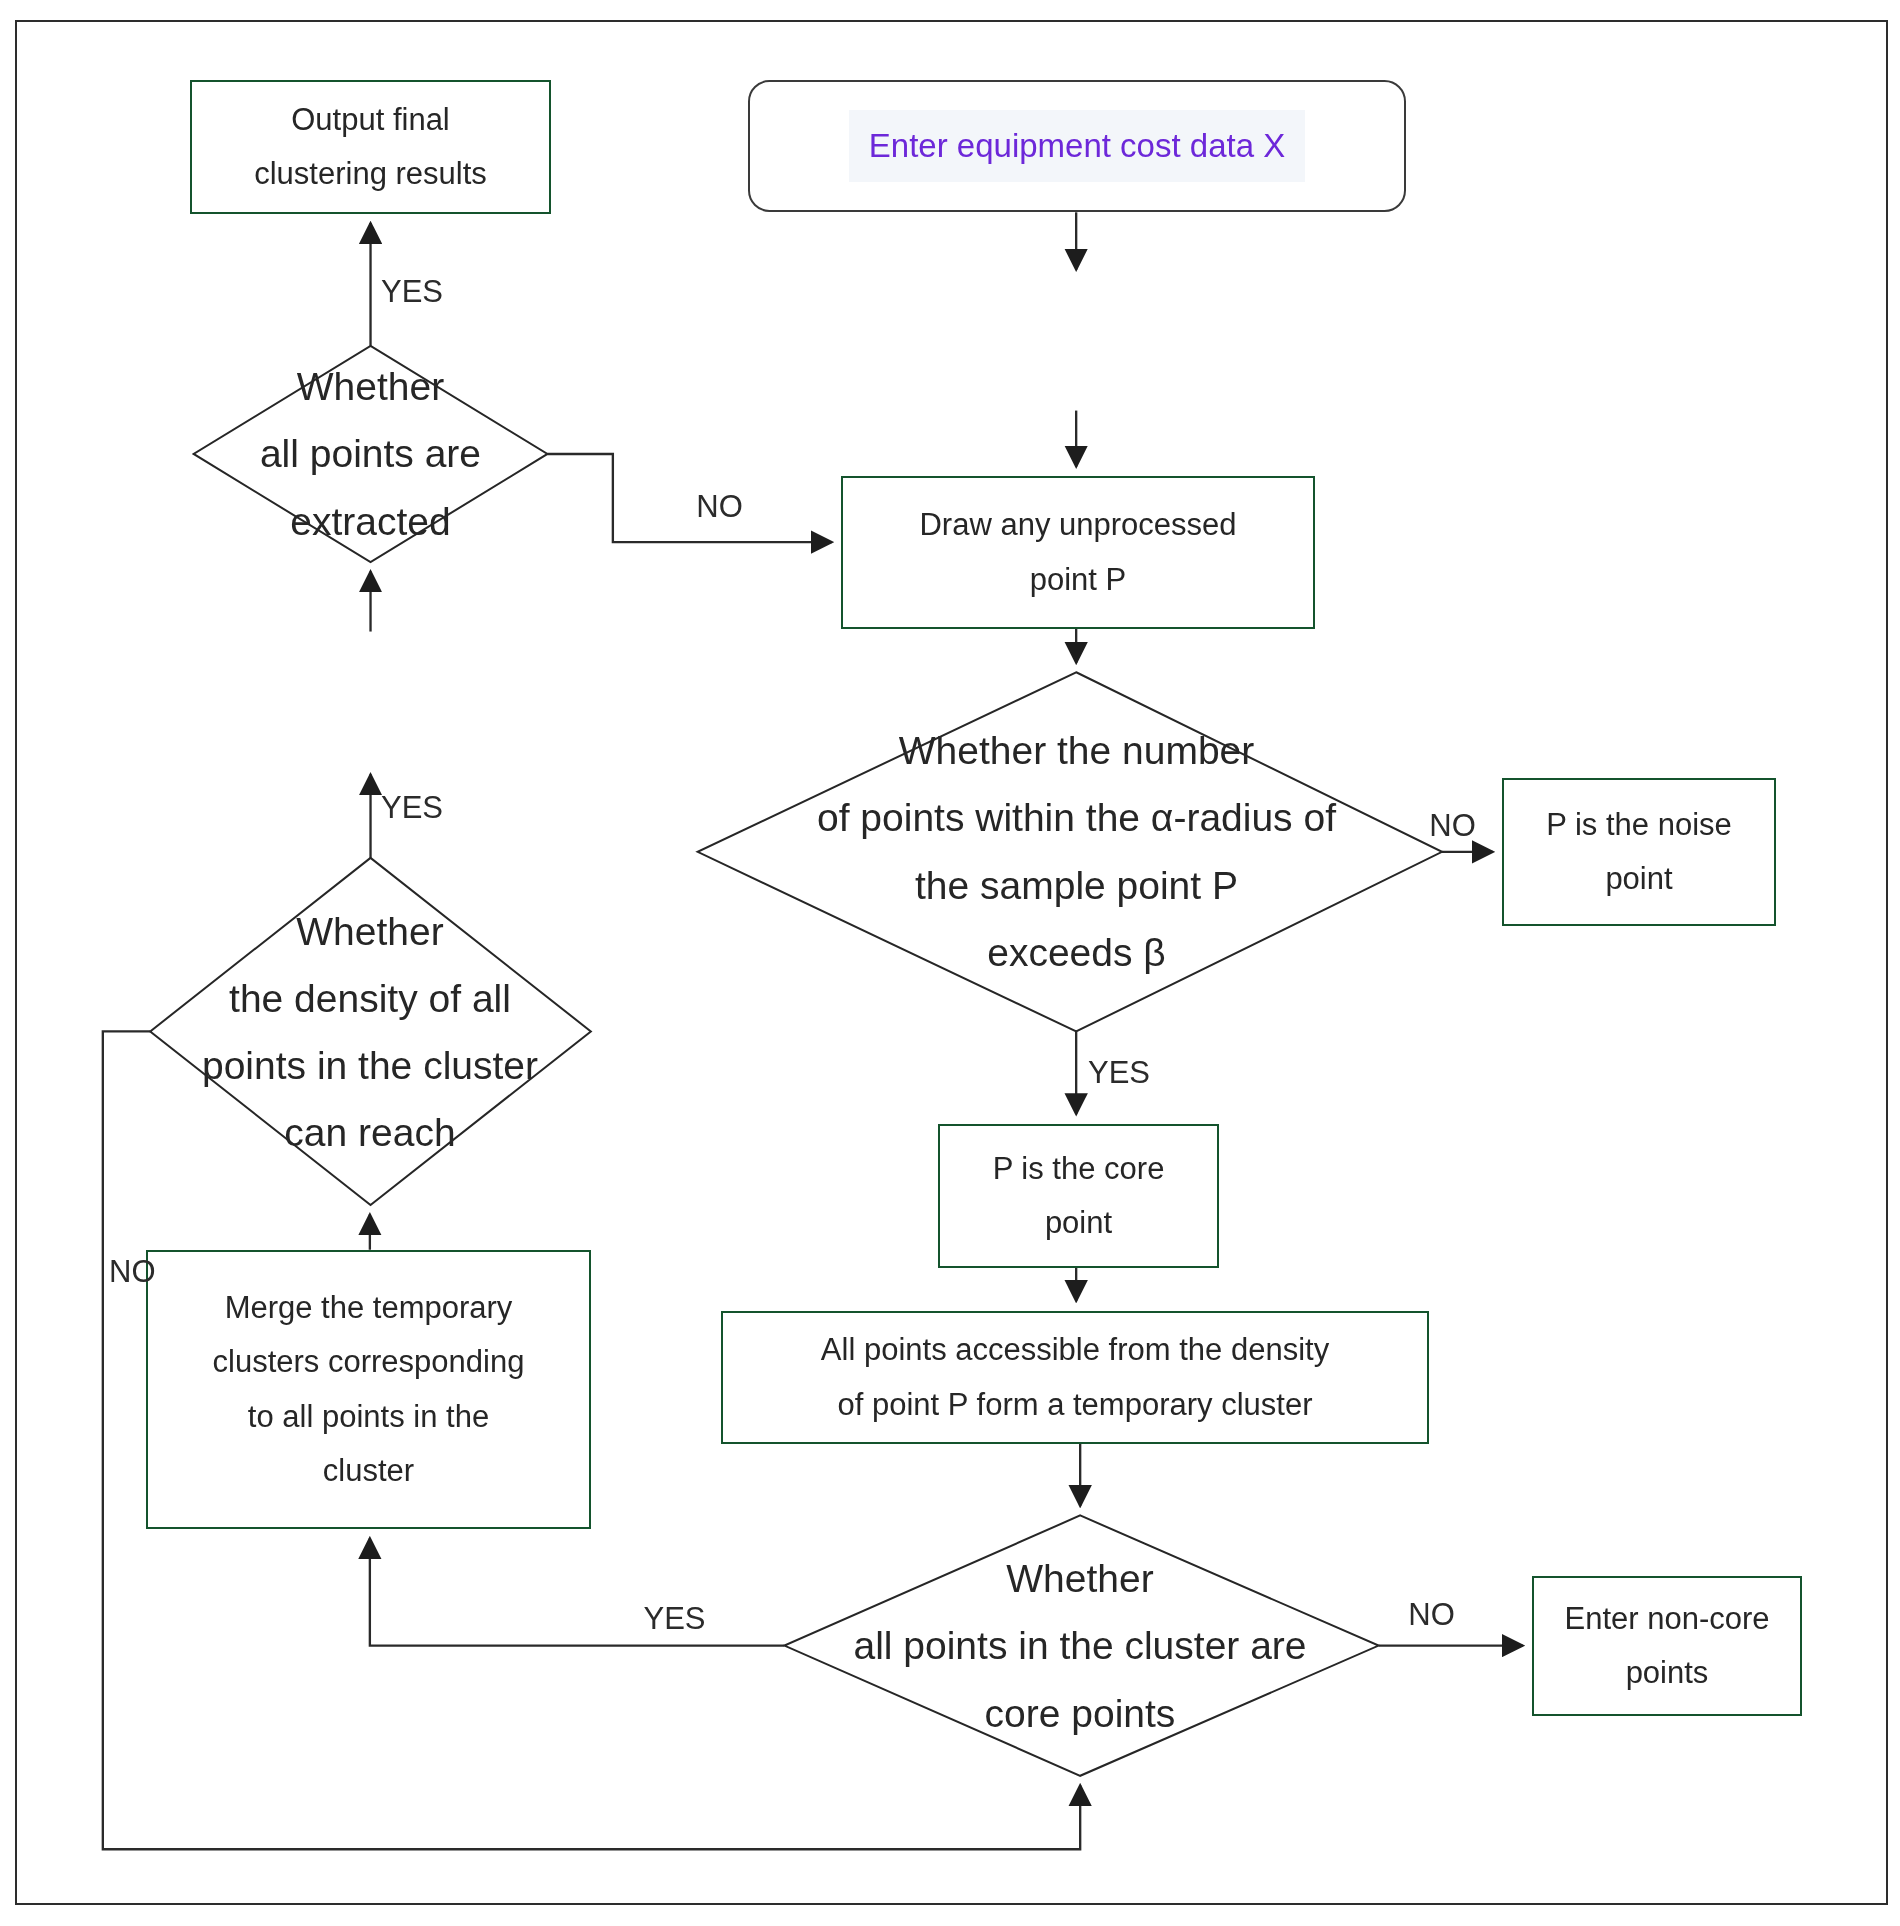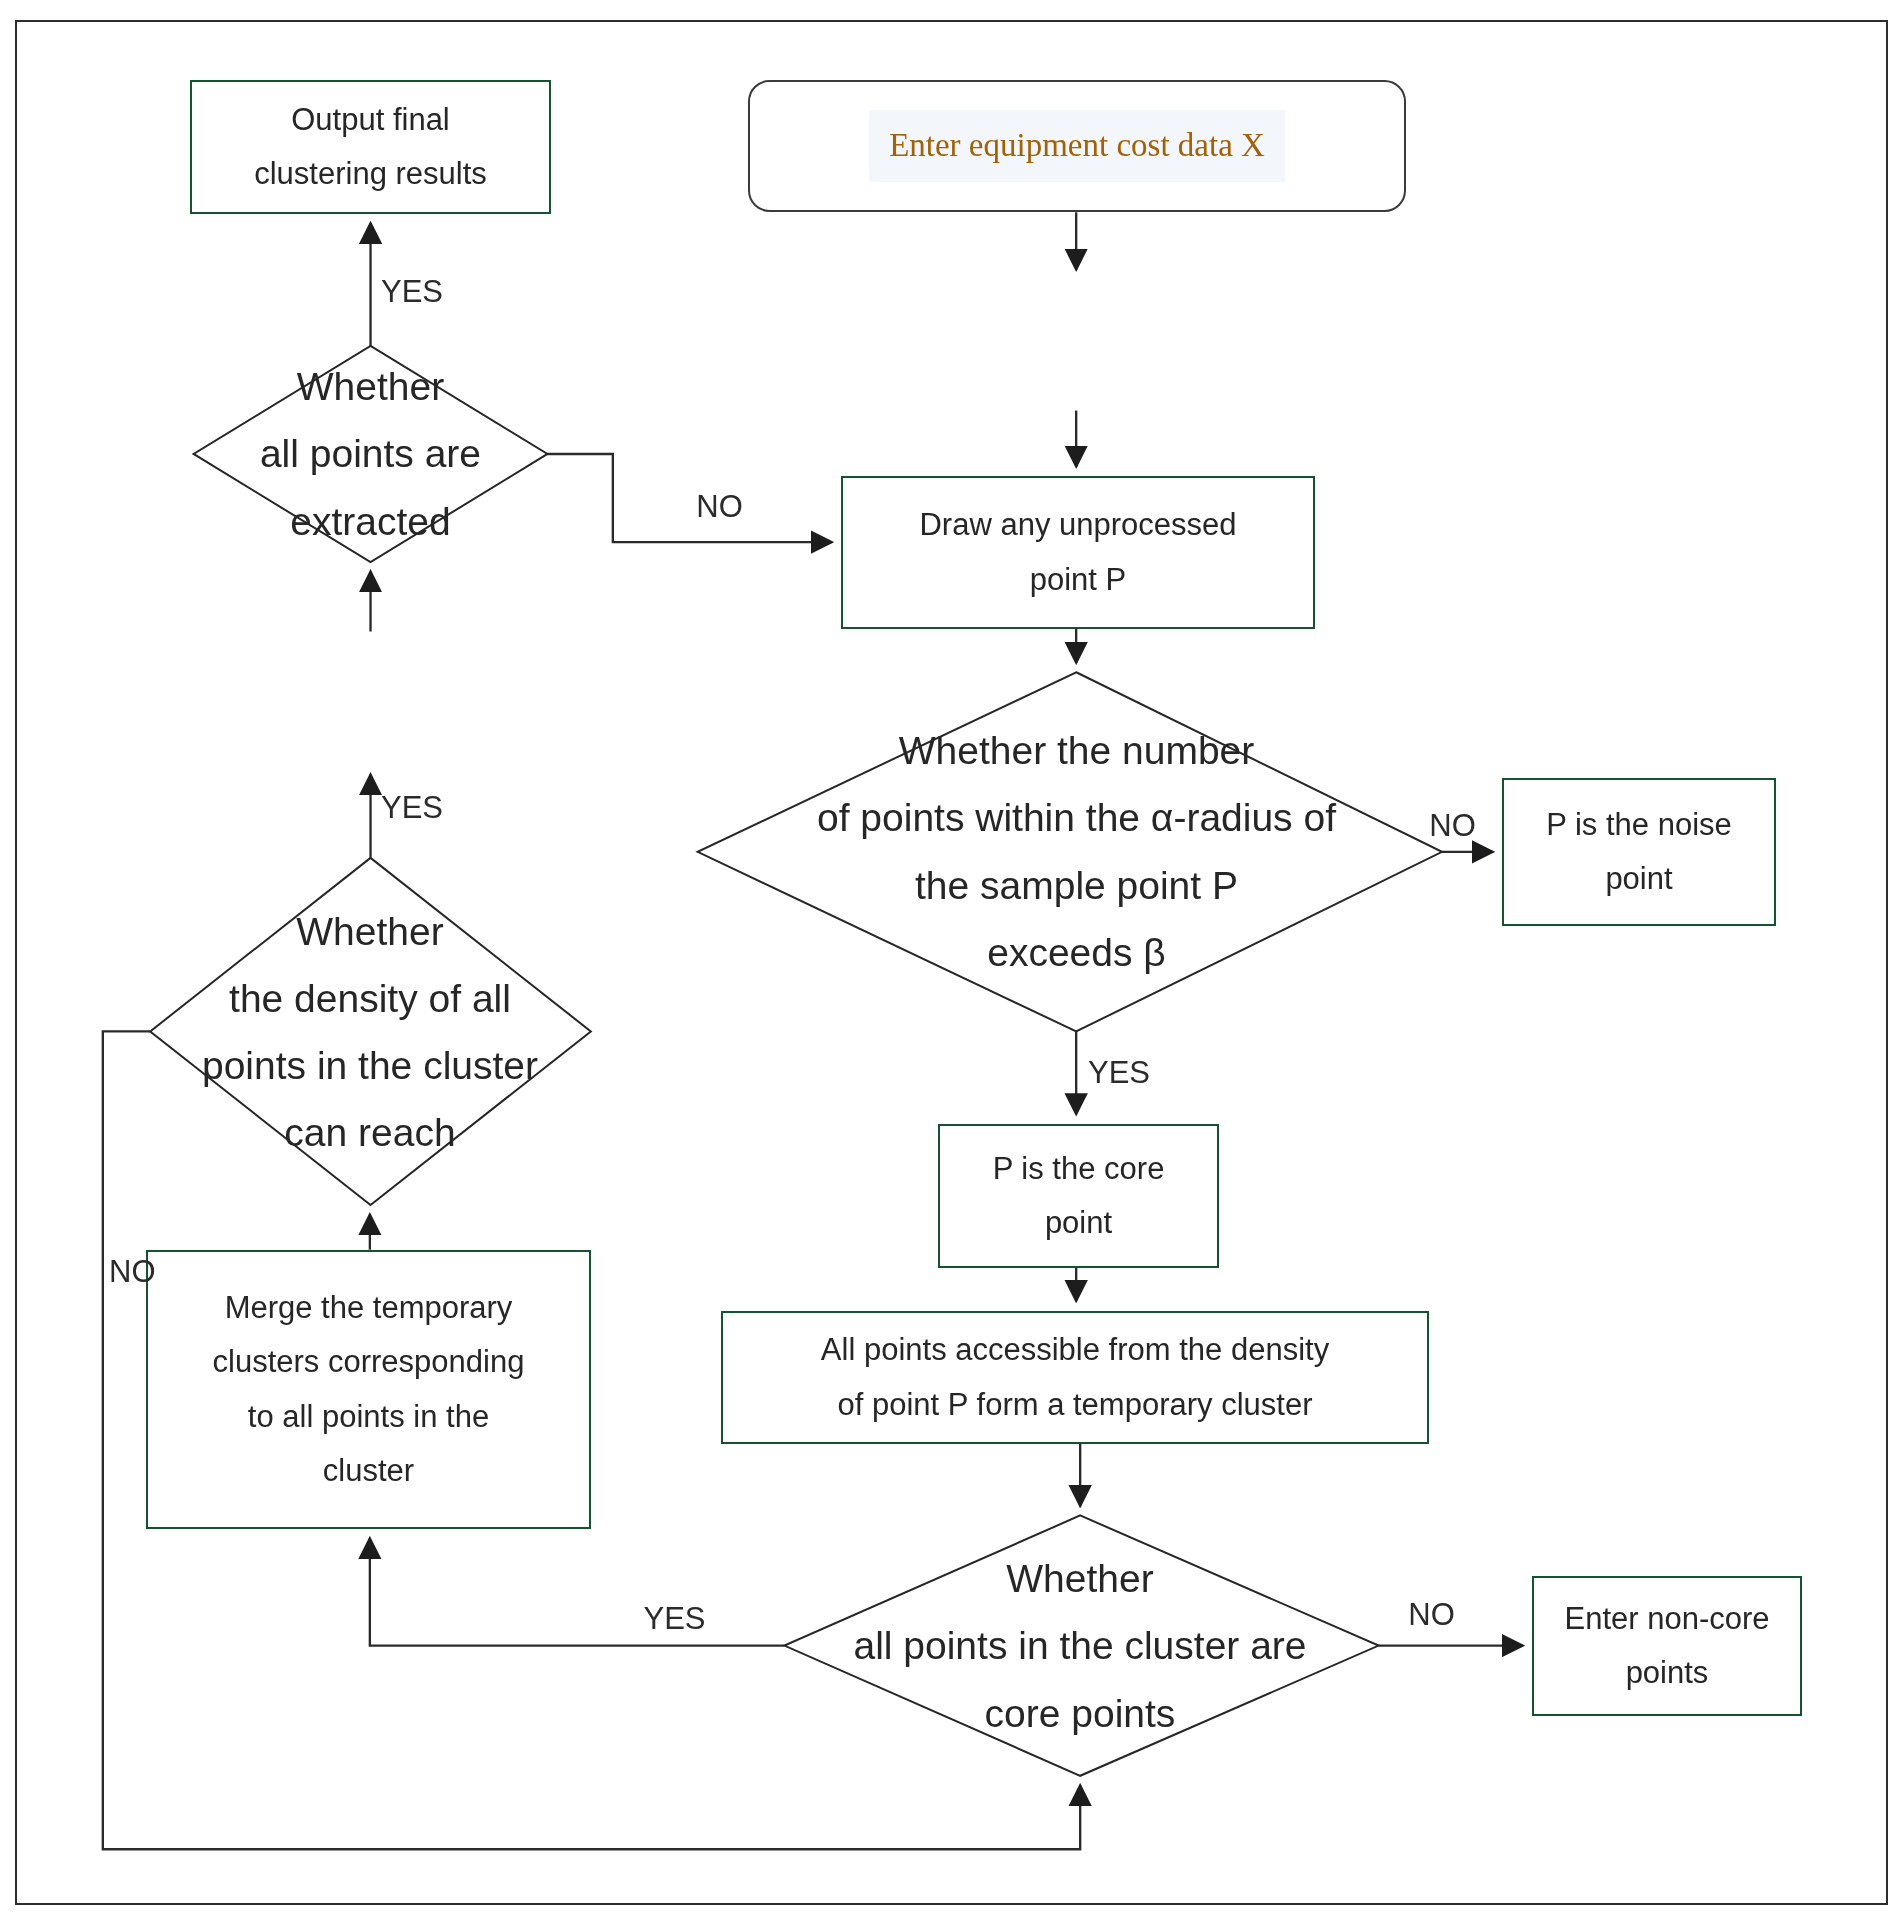"Enter equipment cost data X" span.hl { color: #a16207 -> #6d28d9; font-family: Liberation Serif, serif -> none }
